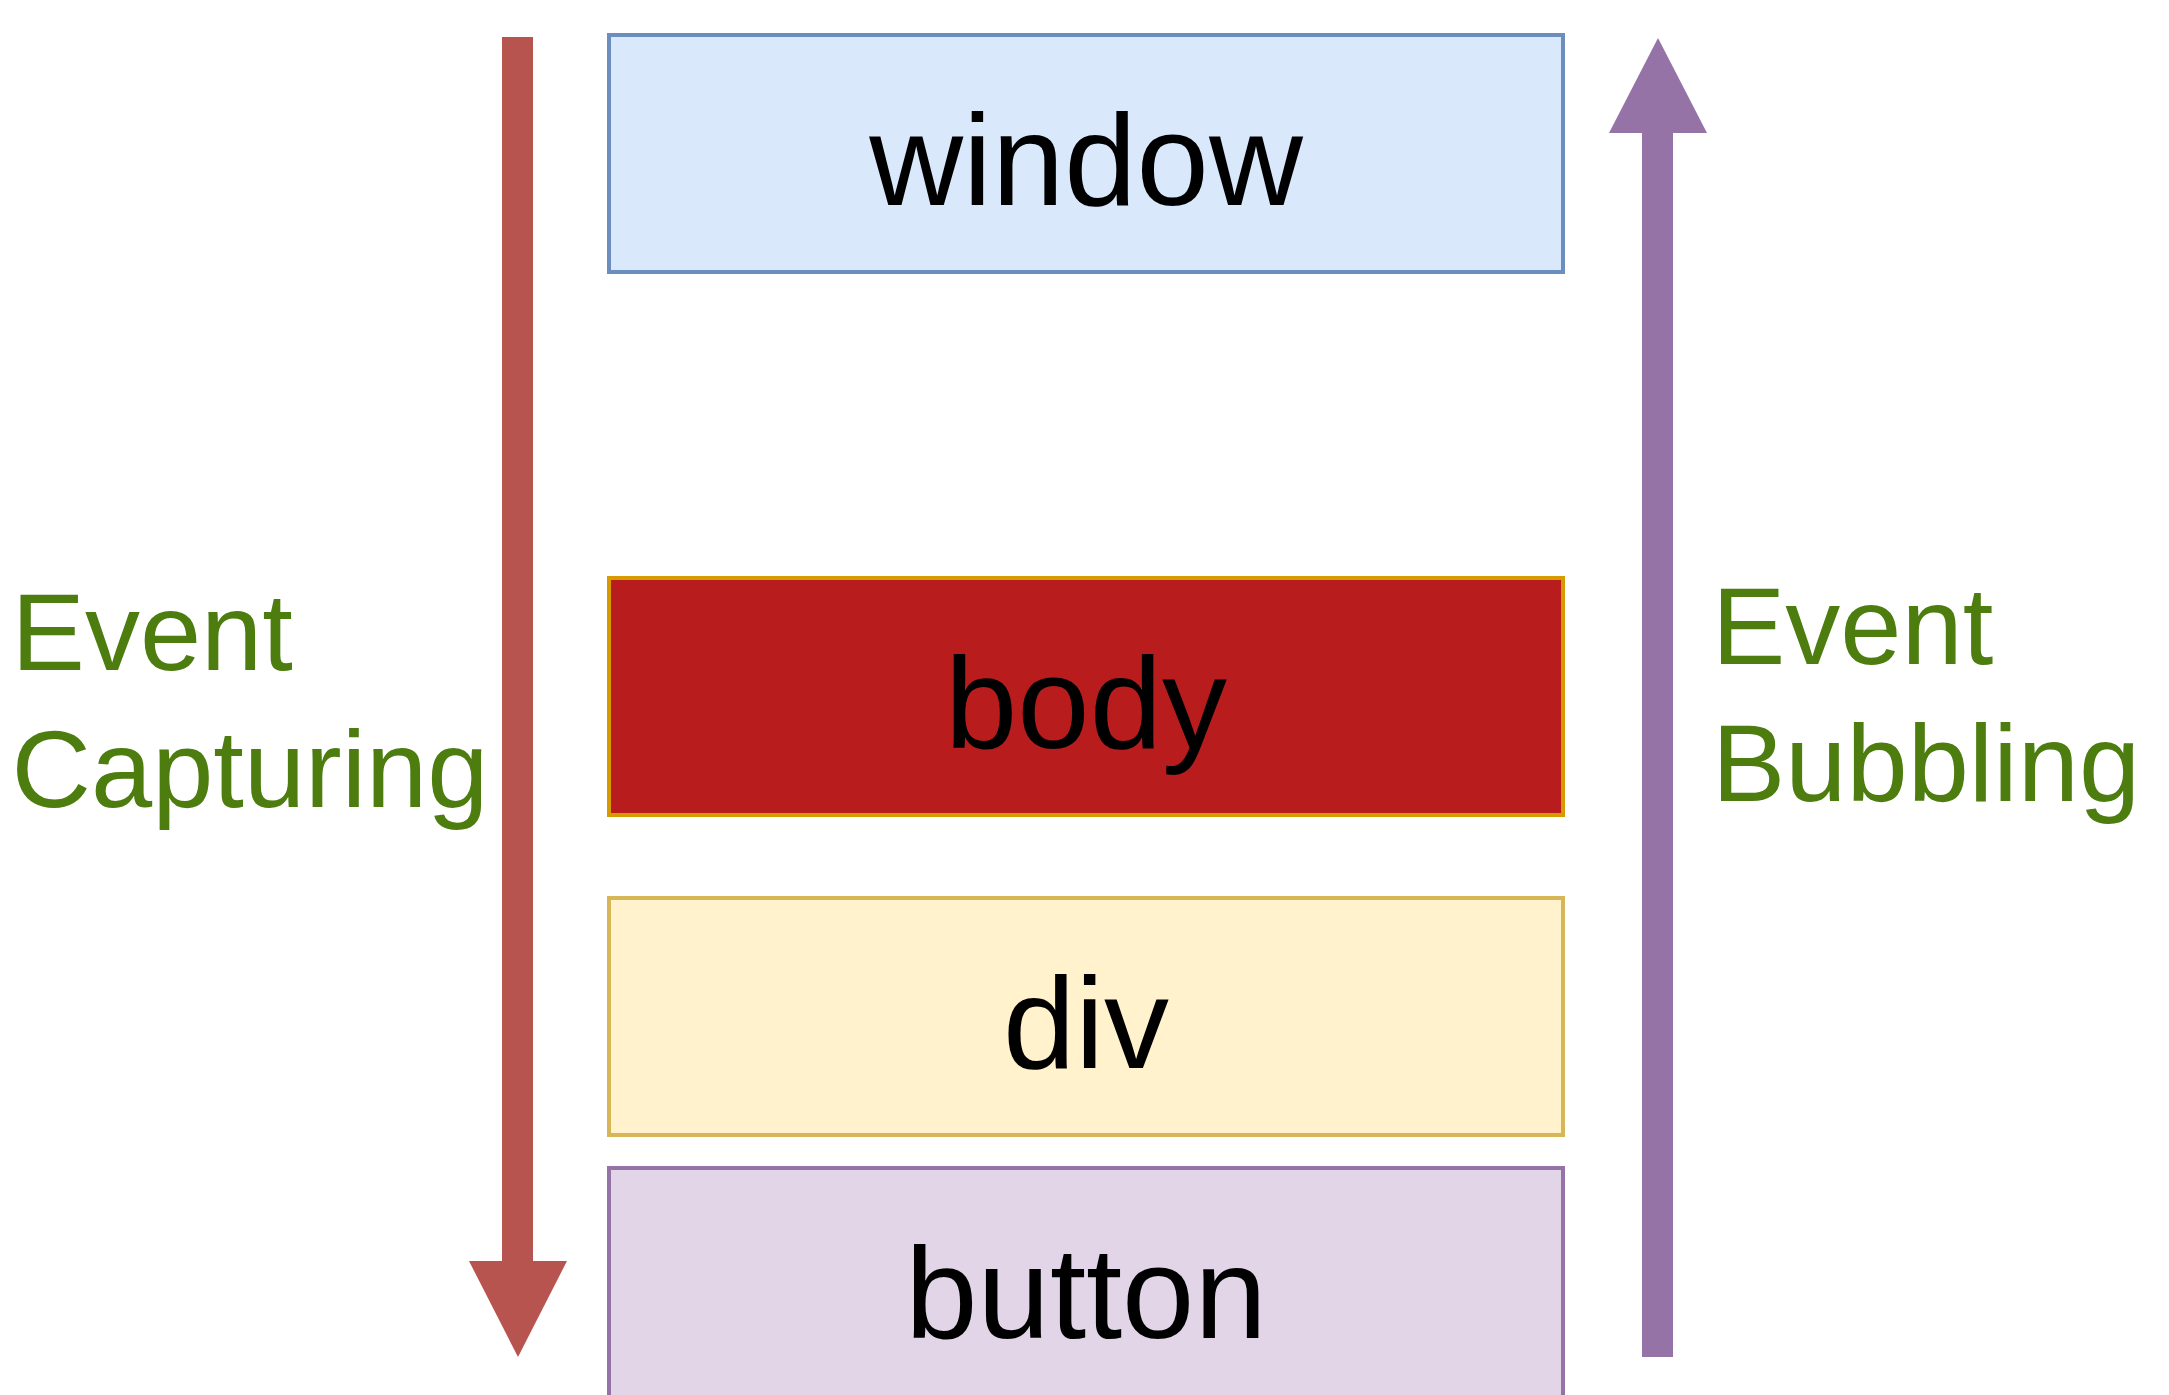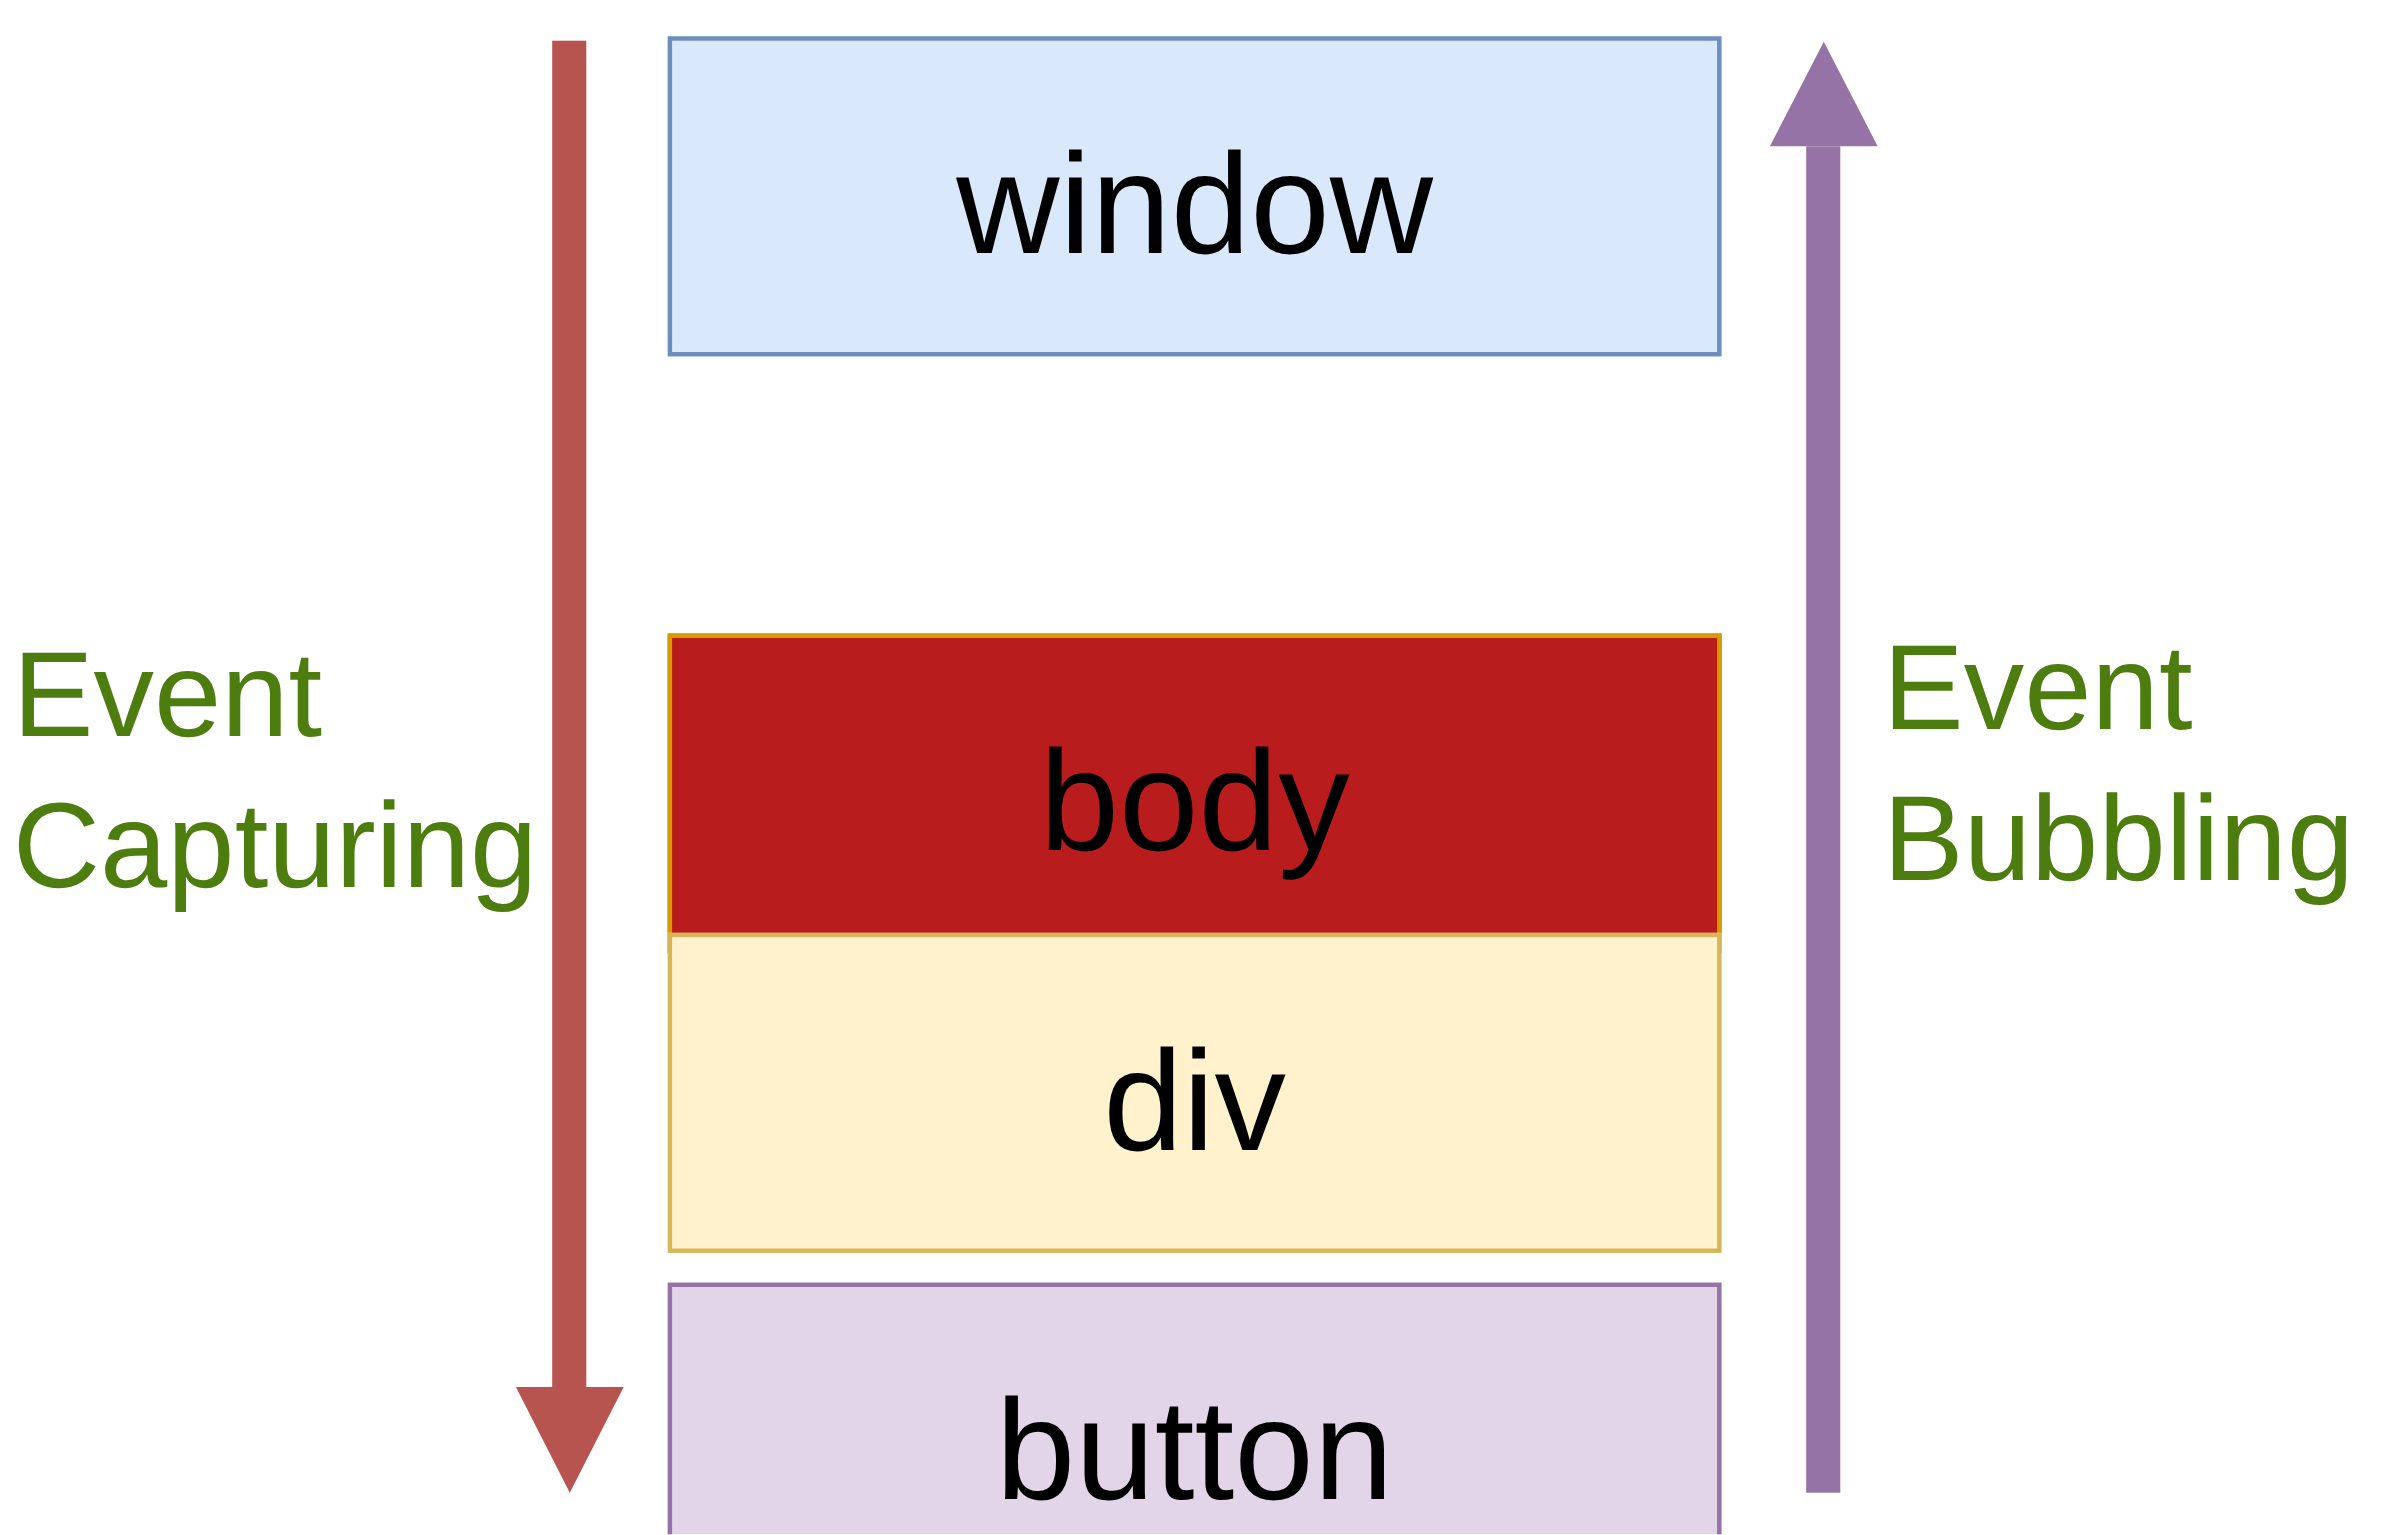"window" .layer-box { height: 291px -> 241px }
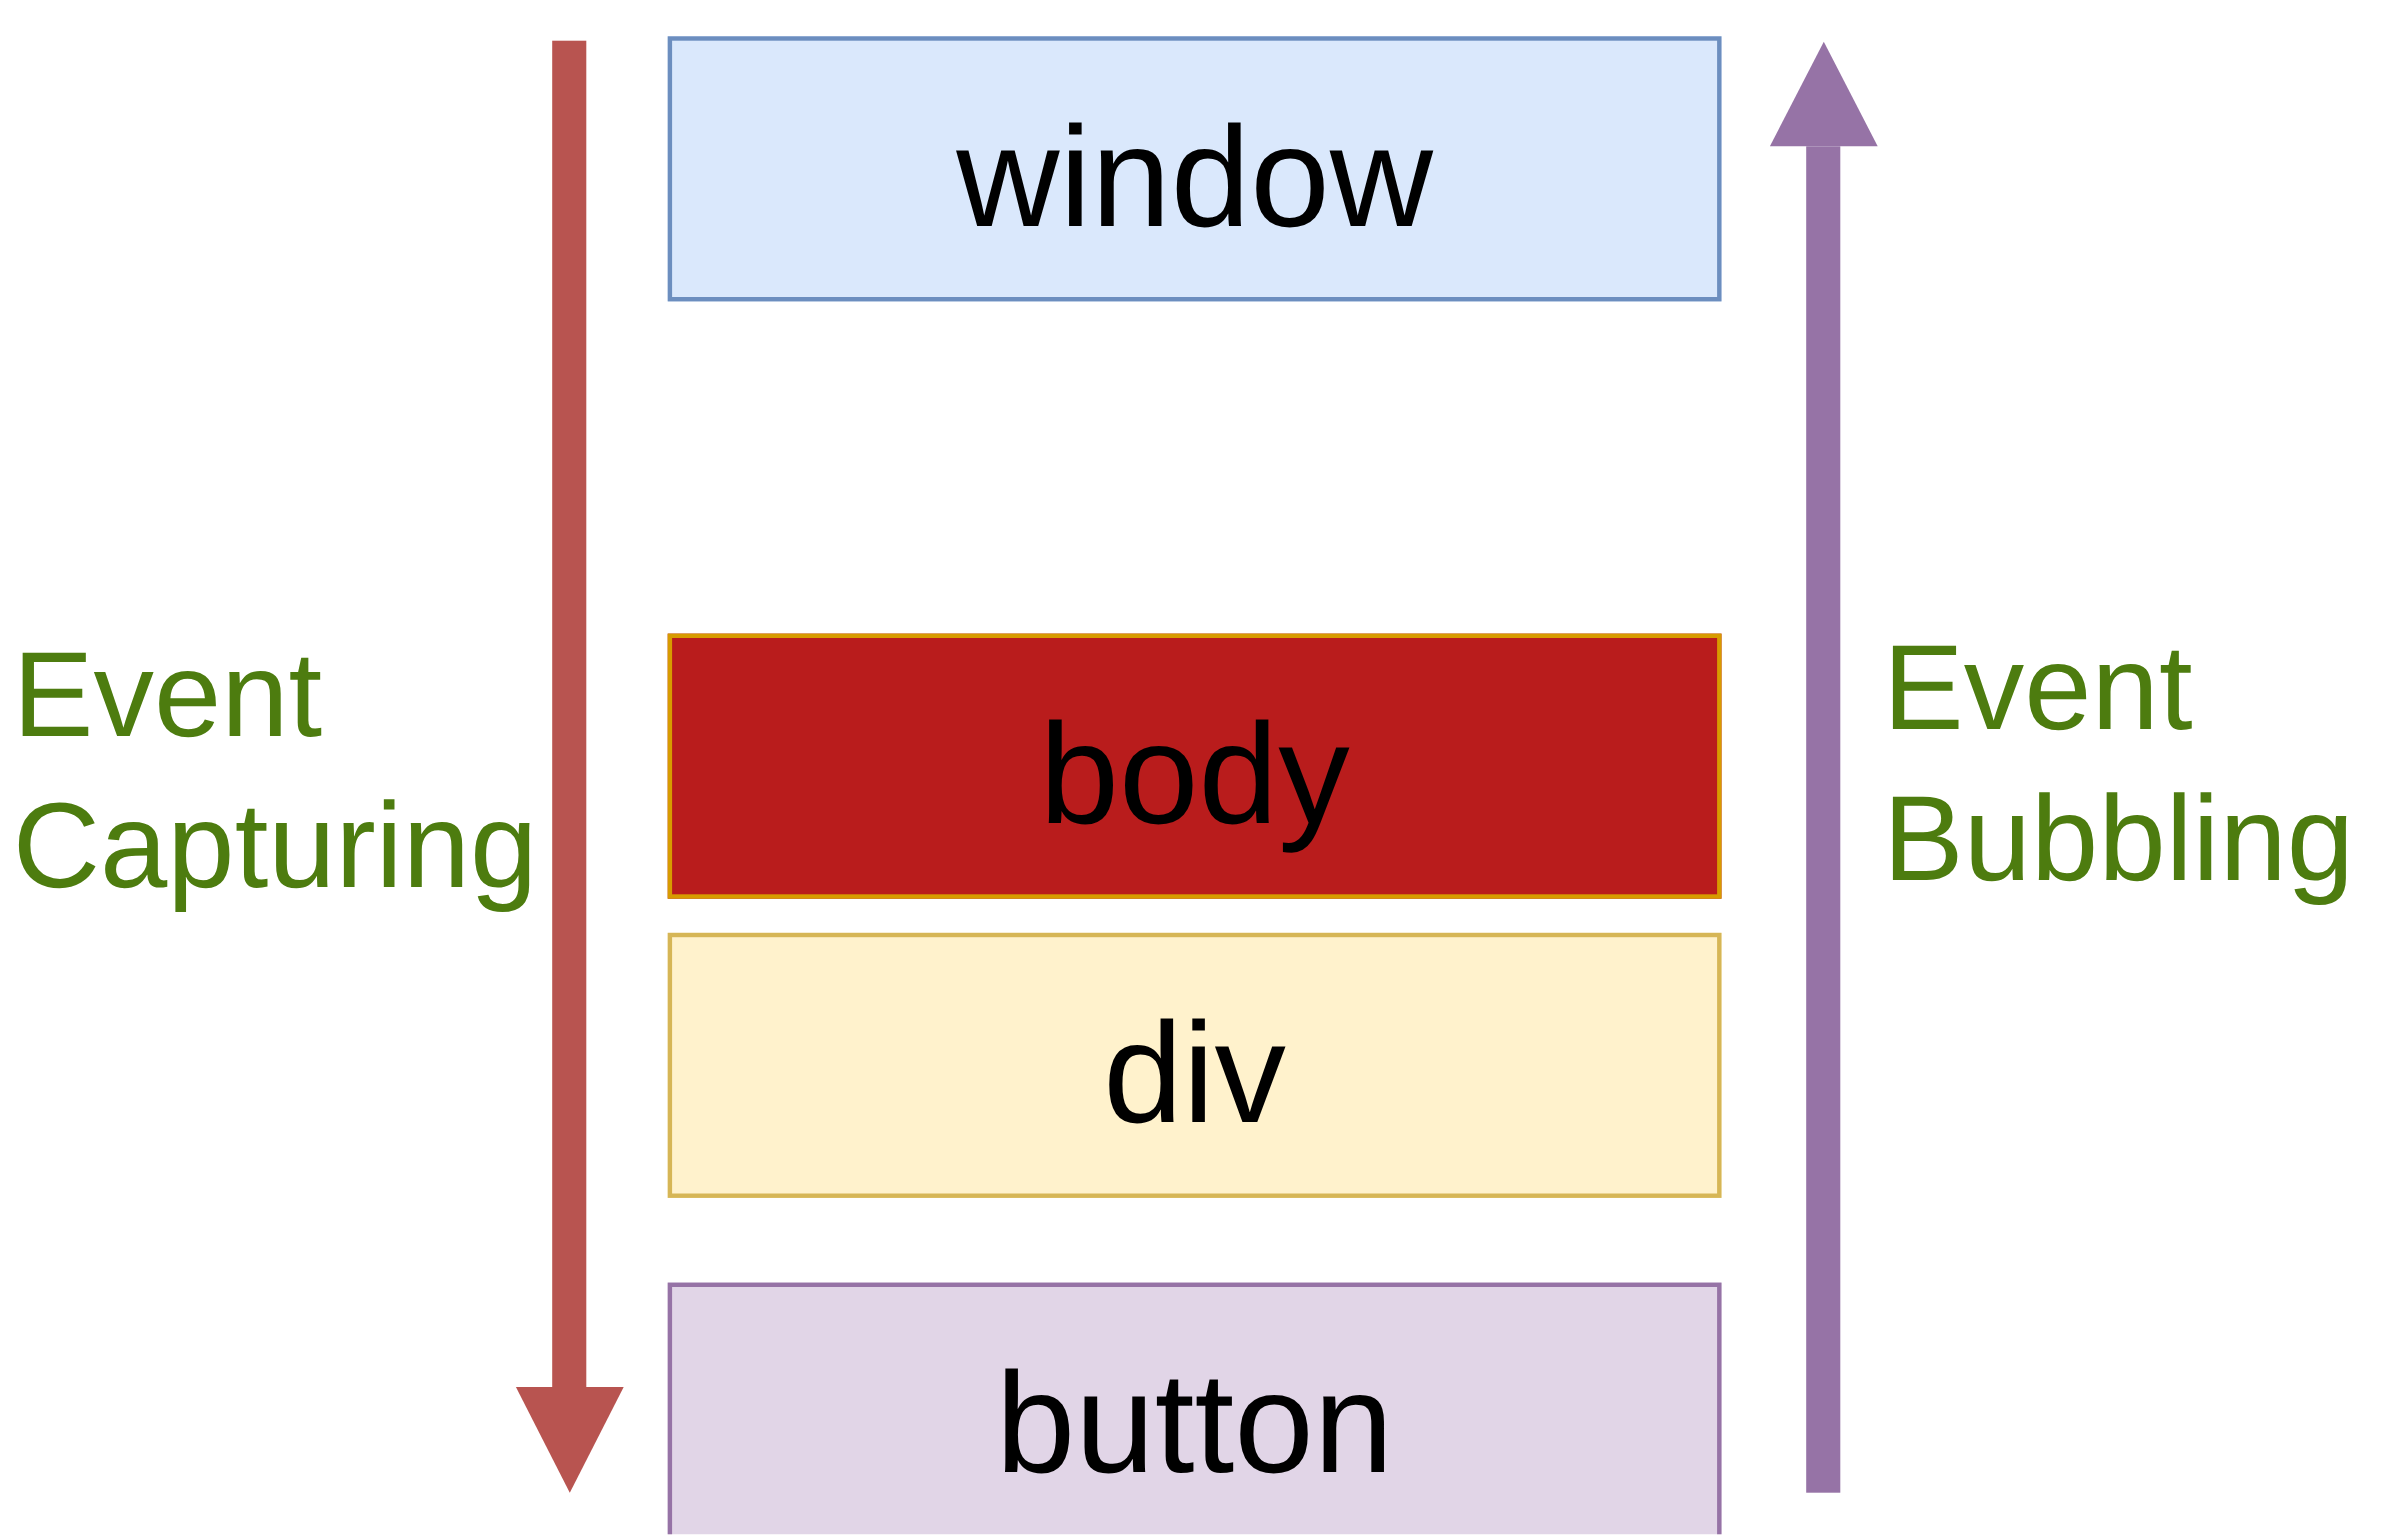"div" div.layer-box { margin-top: none -> 48px }
